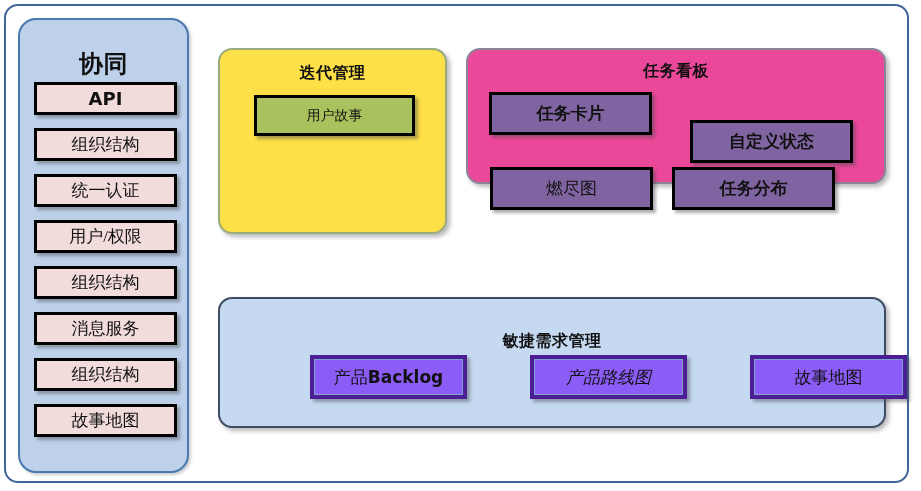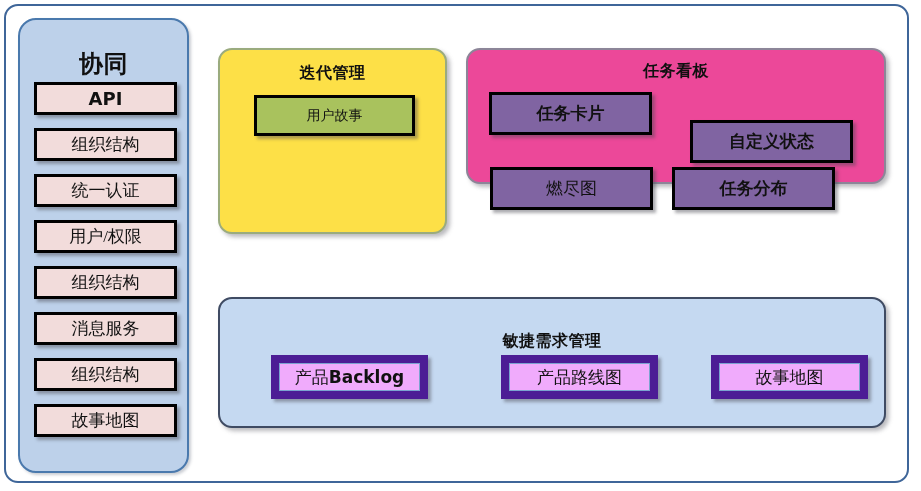"产品" .chip.blue { background: #f0abfc -> #8b5cf6; border: 8px solid #4c1d95 -> 4px solid #4c1d95; margin-left: none -> 39px }
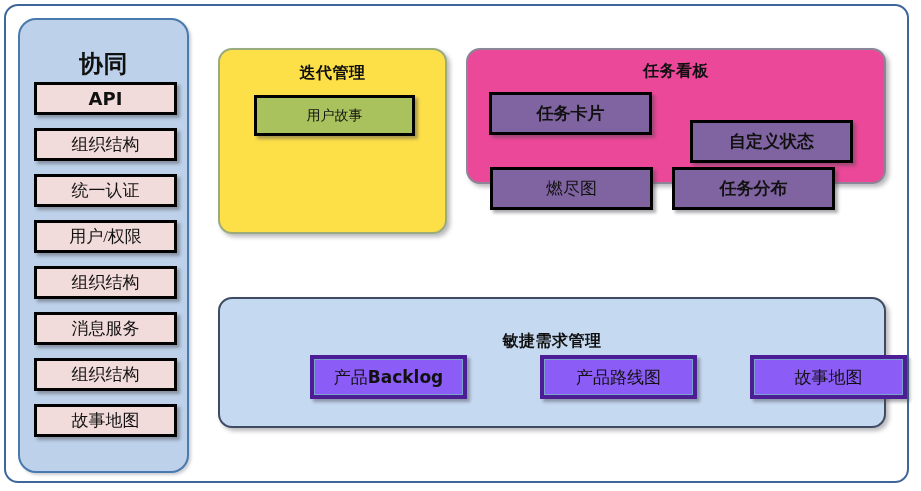"产品路线图" #agile .chip.blue.c1 { font-style: none -> italic; left: 281px -> 271px }
